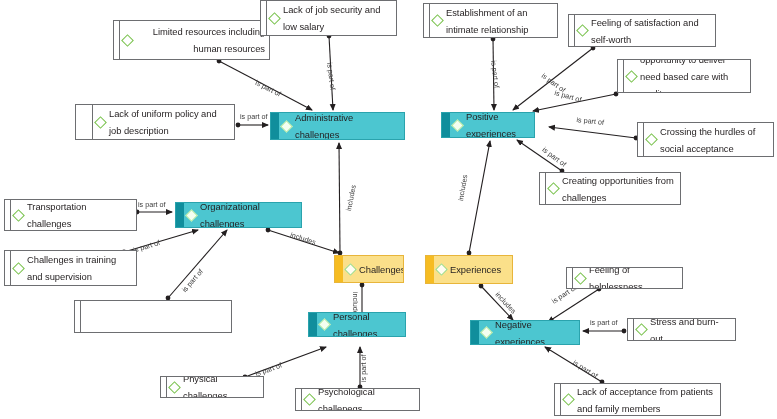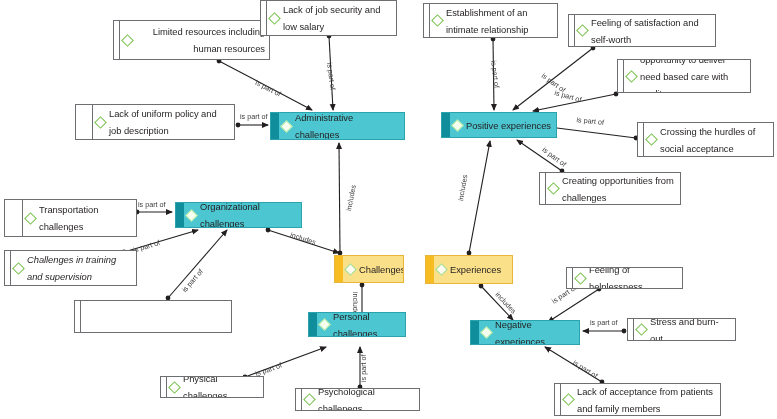"Positive experiences" div.node { width: 116px -> 94px }
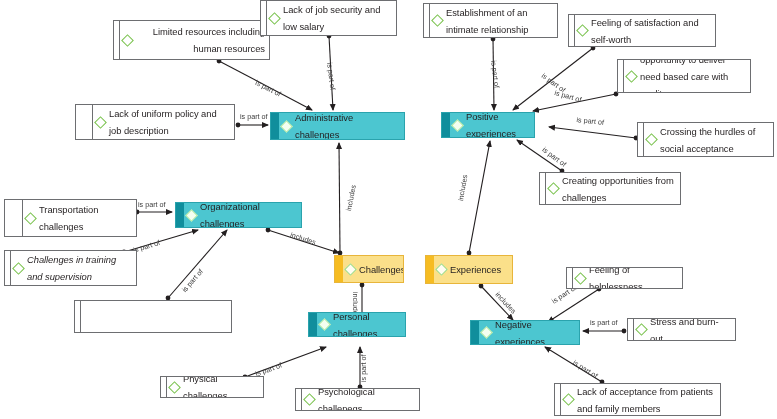"Transportation challenges" div.node { height: 38px -> 32px; padding-left: 12px -> none }
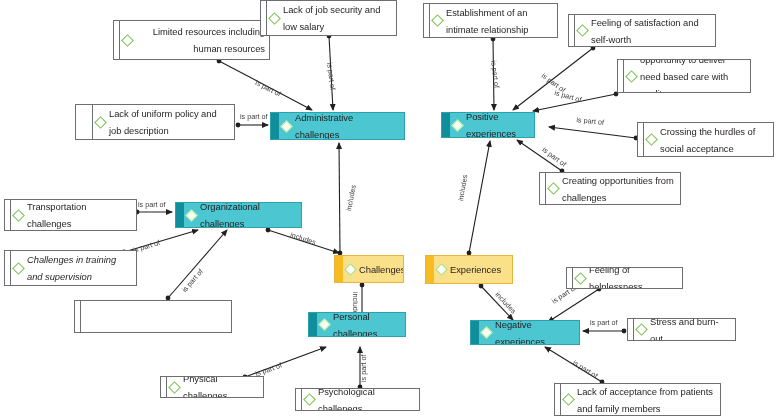"Challenges in training and supervision" div.node { font-style: italic -> none }
